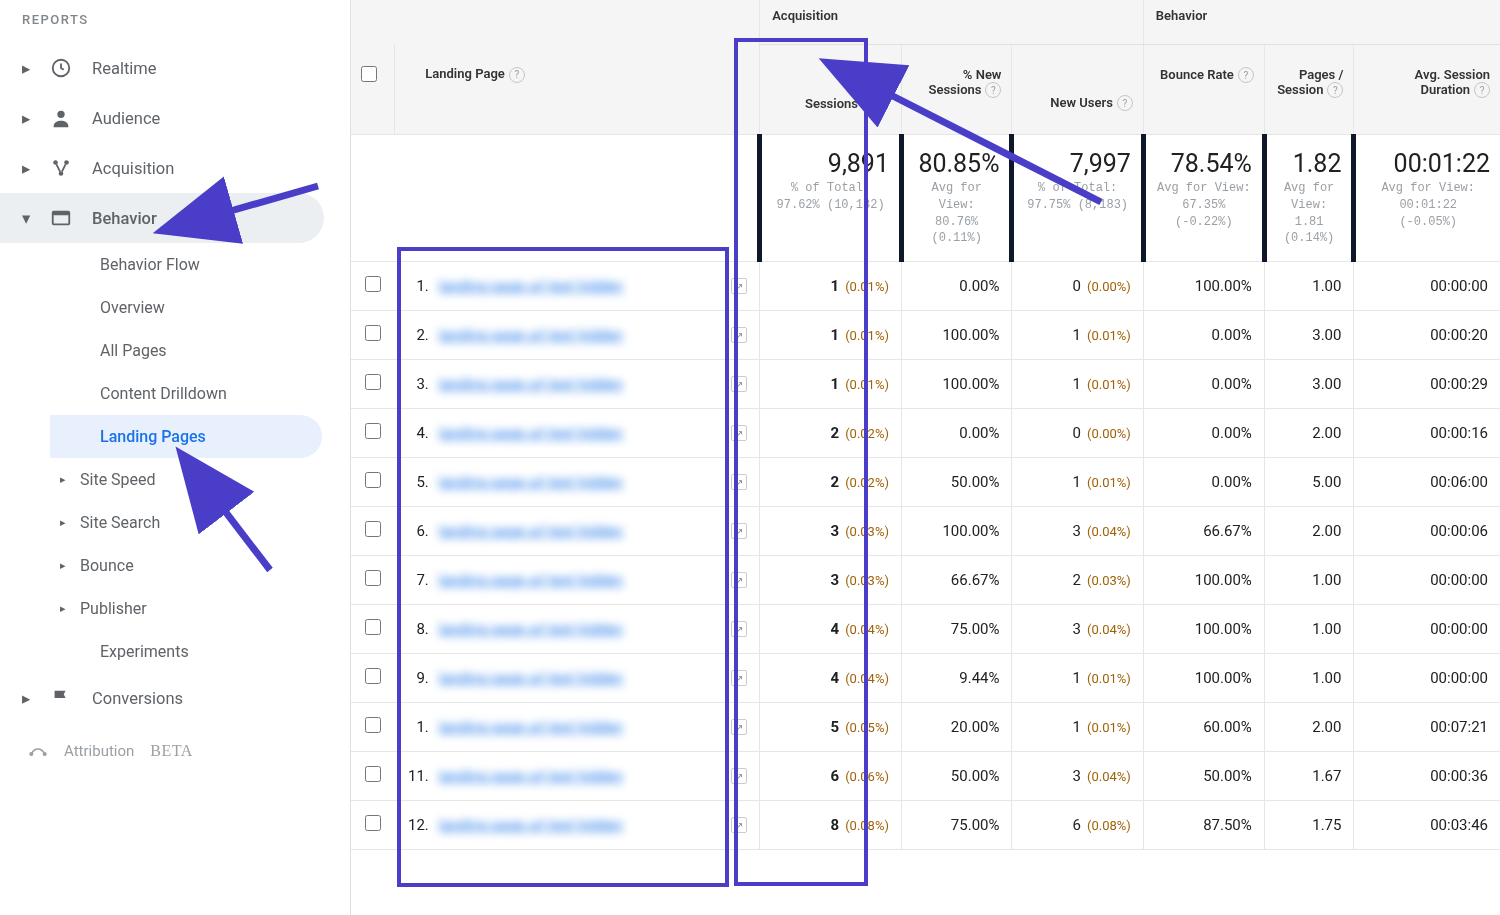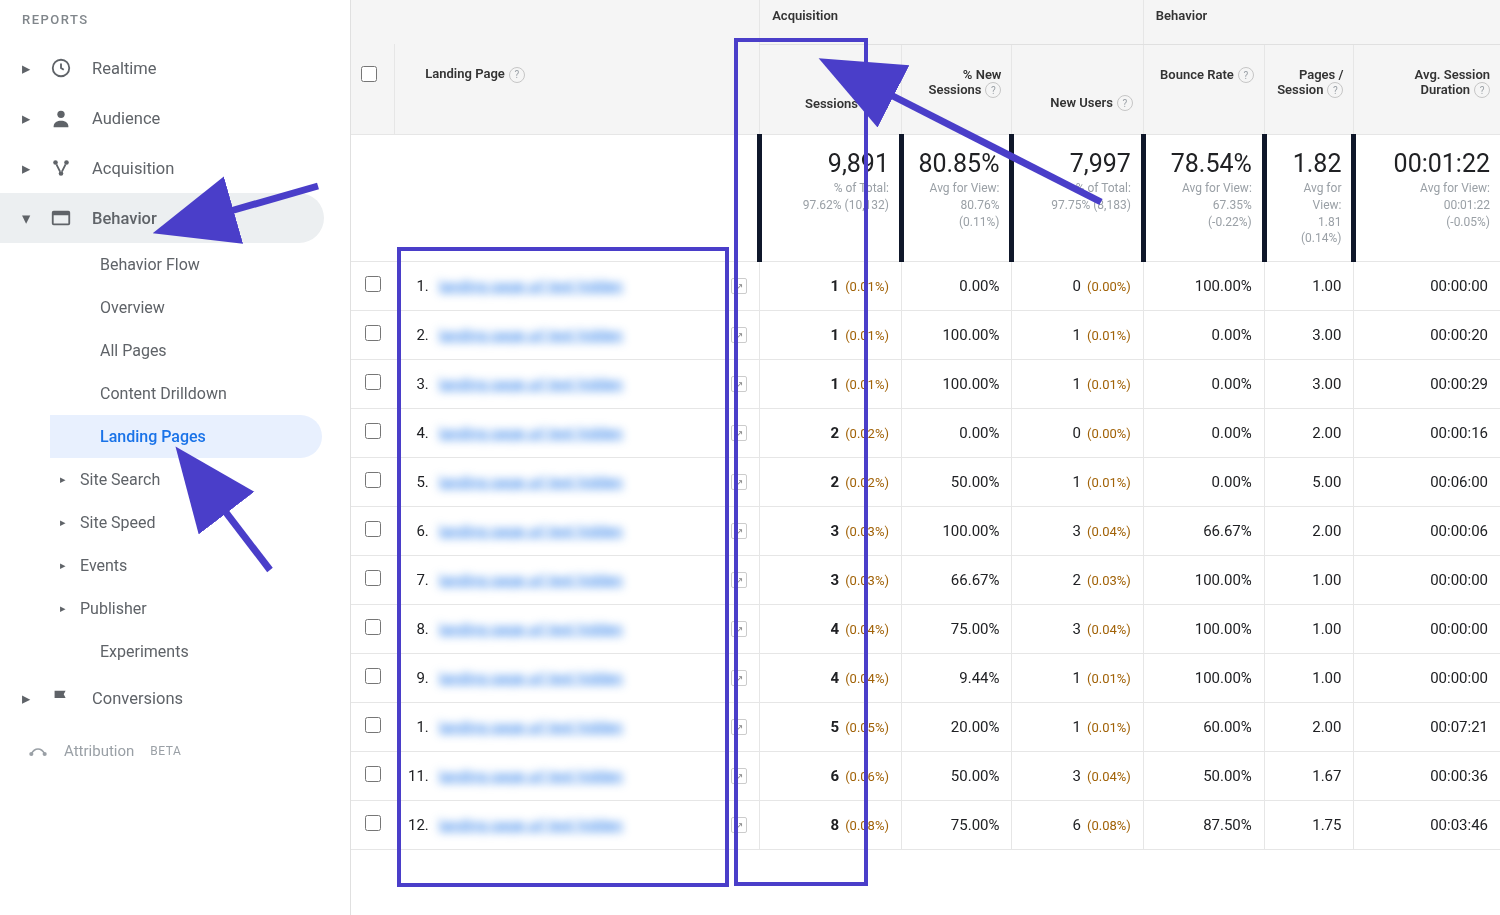"% of Total:" .tot-sub { font-family: none -> Liberation Mono, monospace; text-align: right -> center }
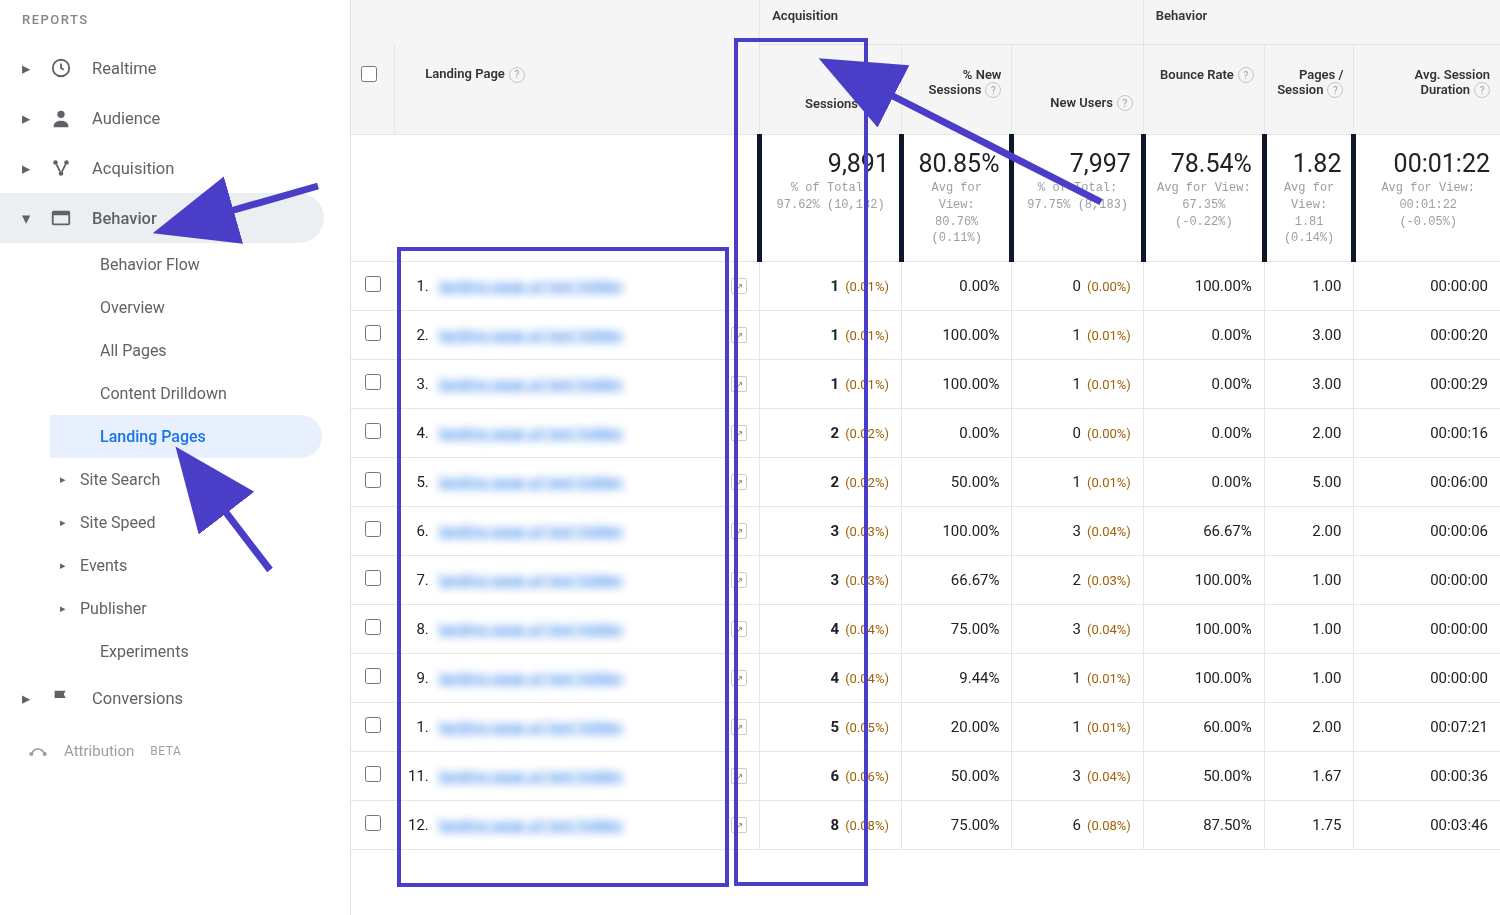"Site Search" div.sub-item { order: before "Site Speed" -> after "Site Speed" }
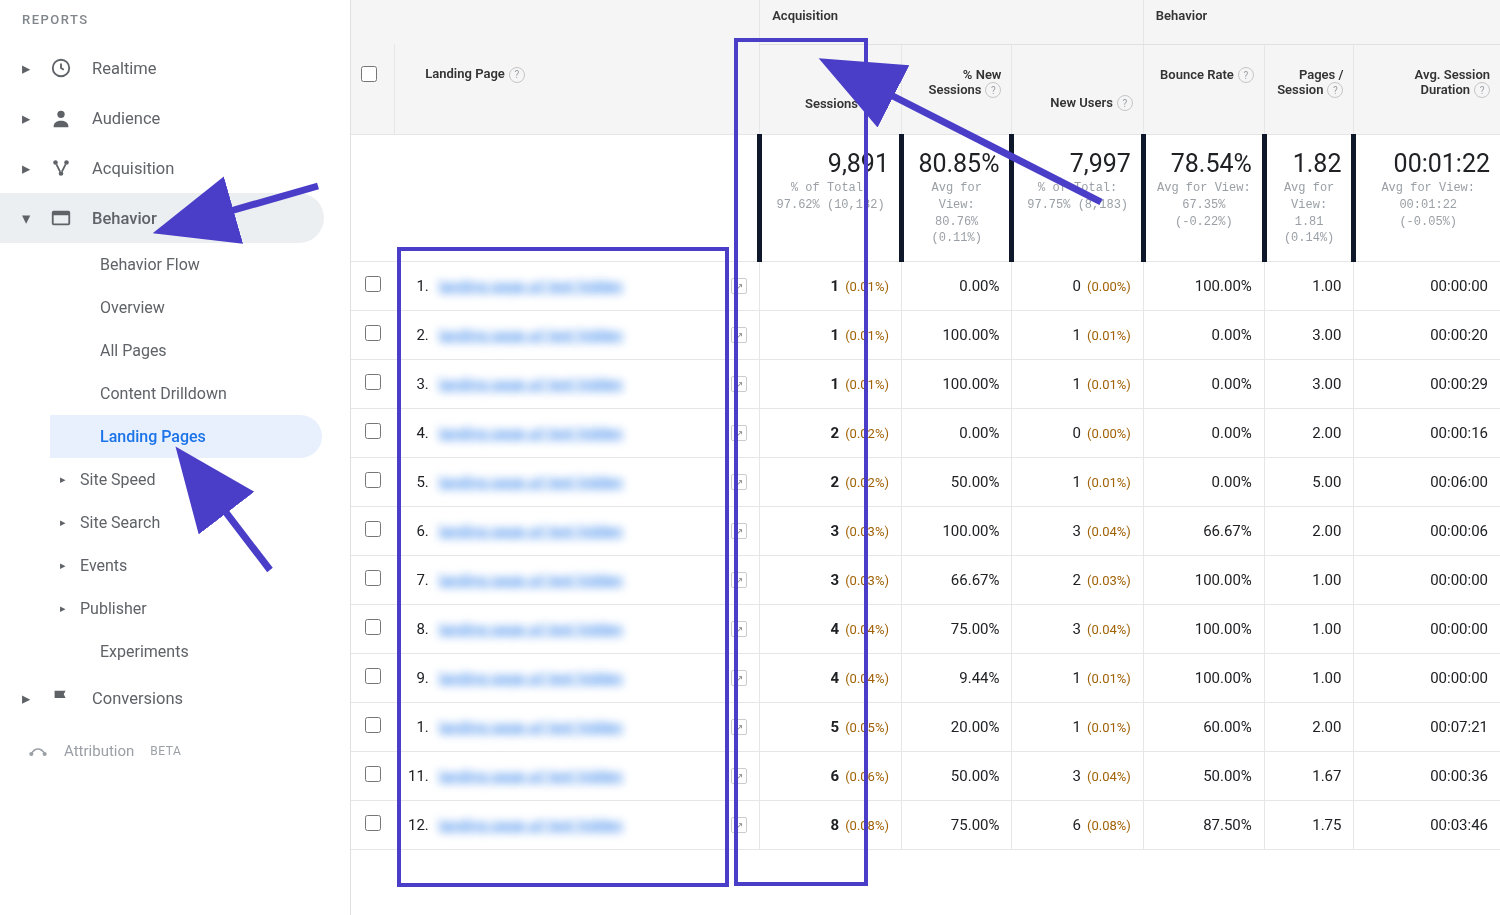"Events" span { text: Events -> Bounce }
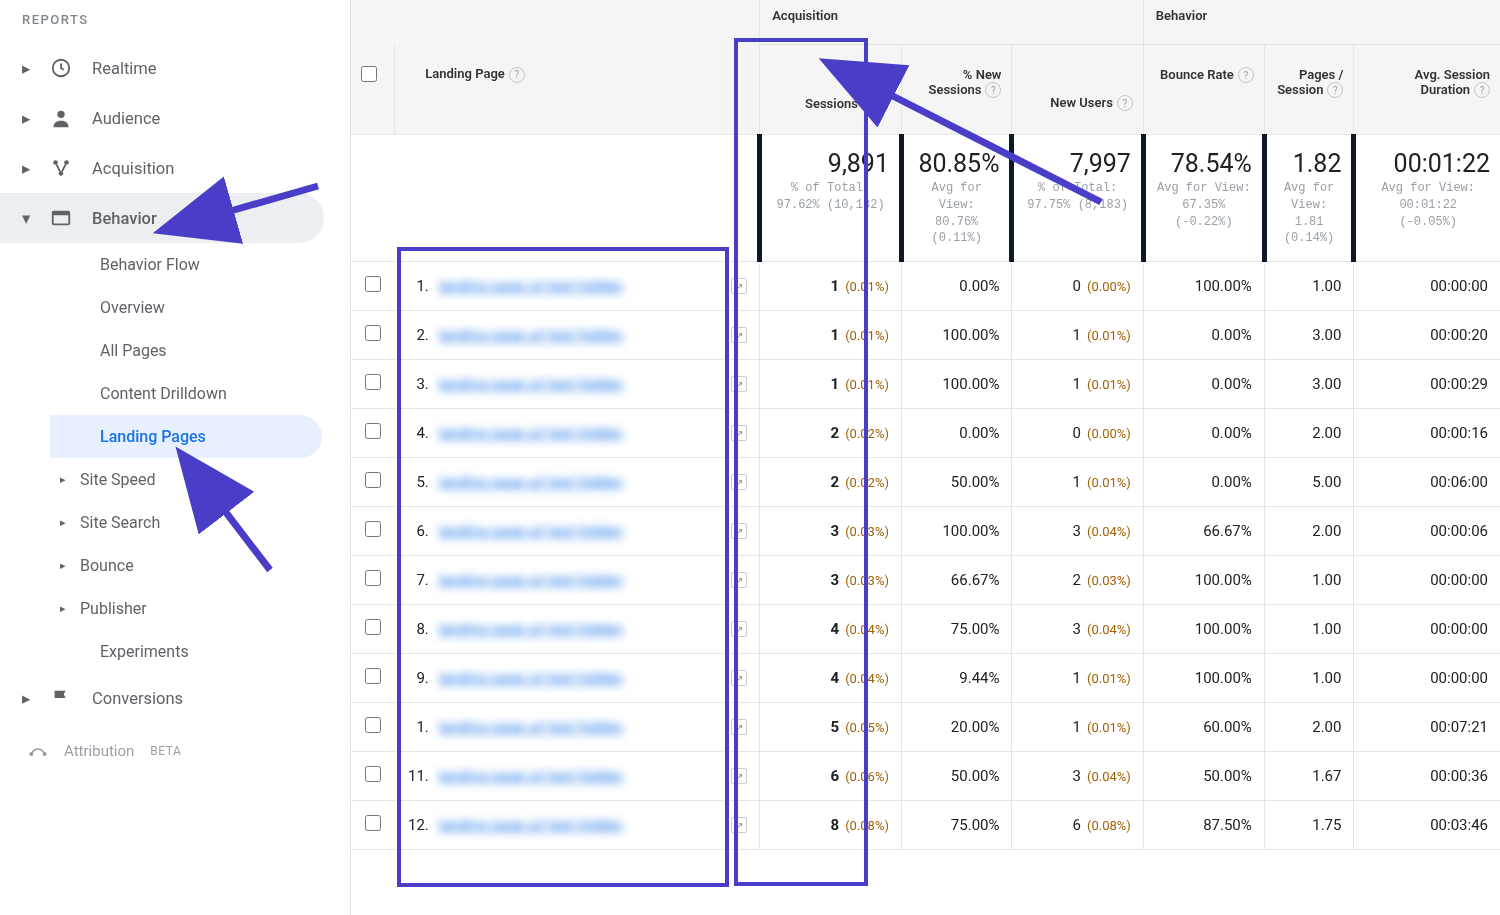"BETA" .attrib .beta { font-family: none -> Liberation Serif, serif; font-size: 12px -> 16px }
